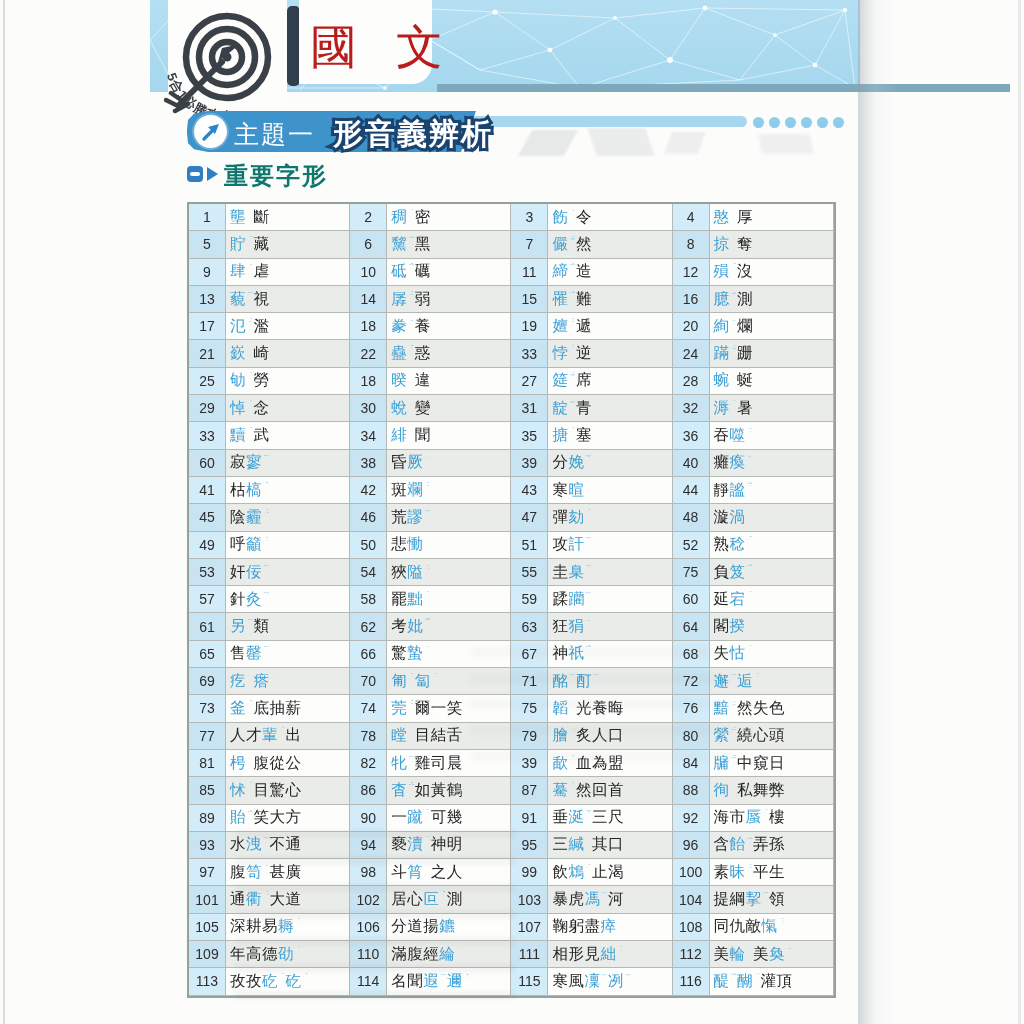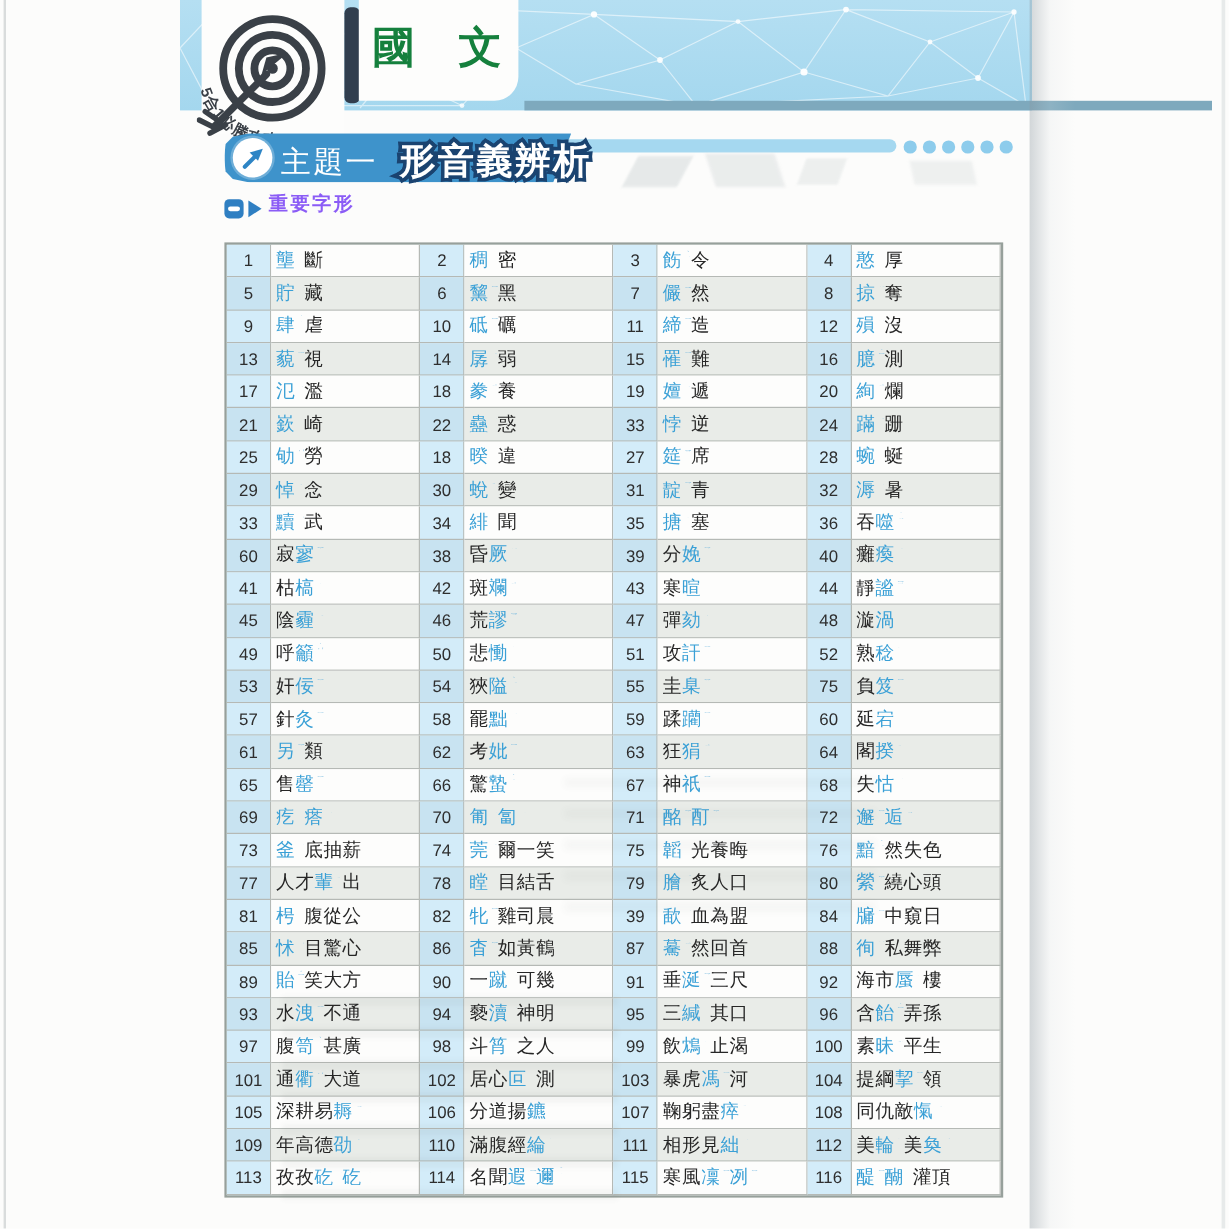"國 文" .page-title { color: #15803d -> #b91c1c; font-size: 36px -> 47px; font-weight: bold -> normal }
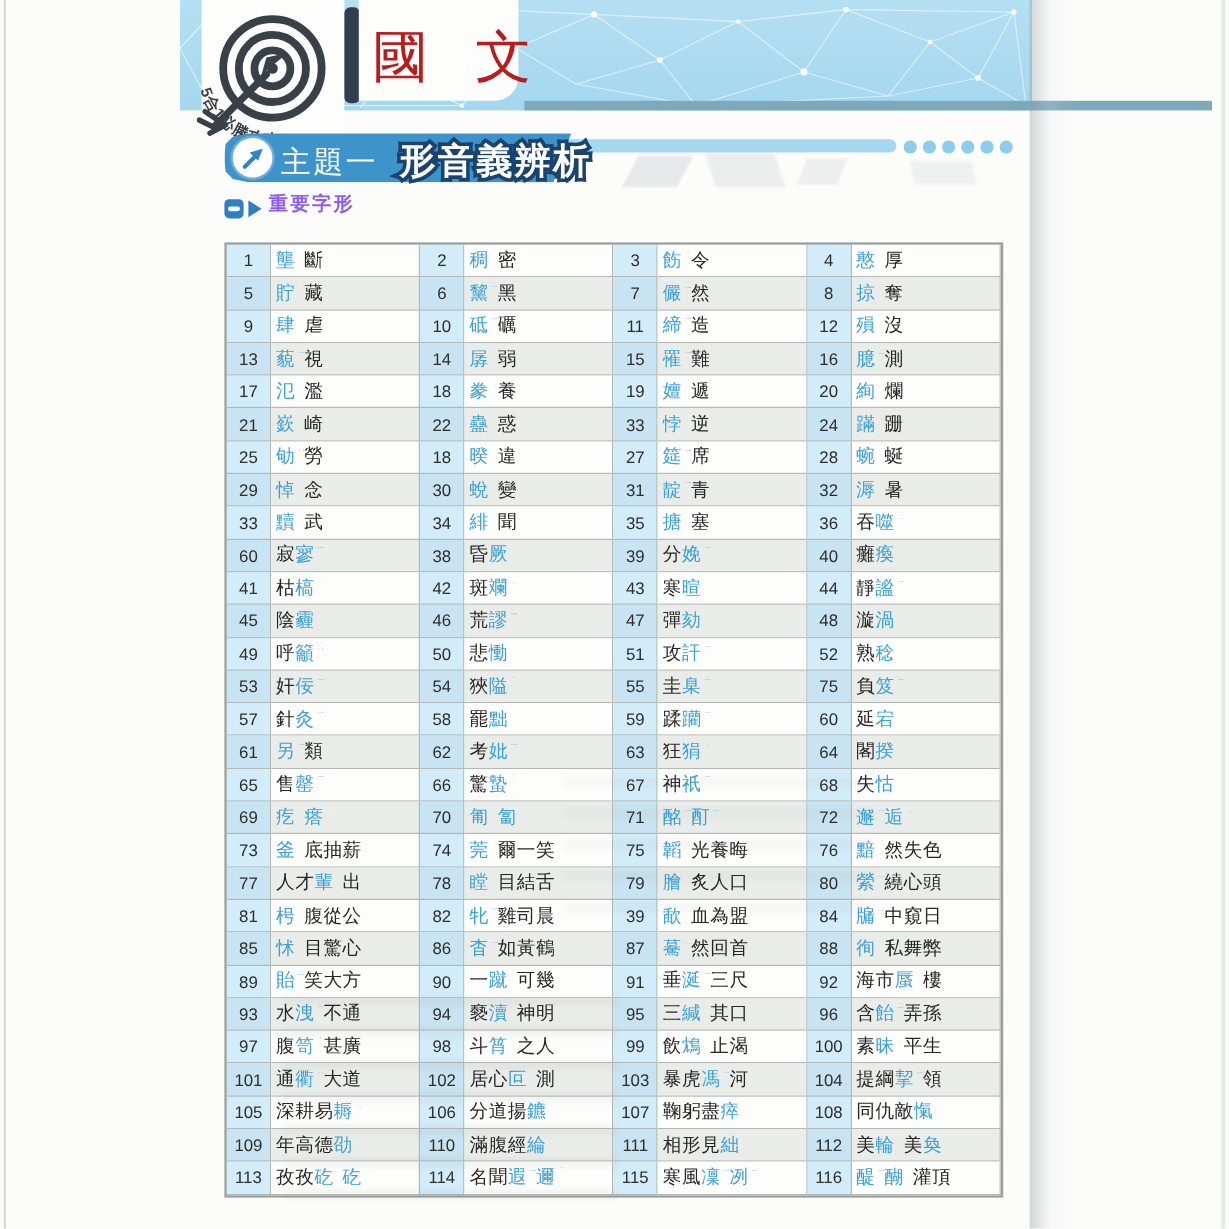"重要字形" .sec-title { color: #8b5cf6 -> #0f766e; font-size: 16px -> 24px }
